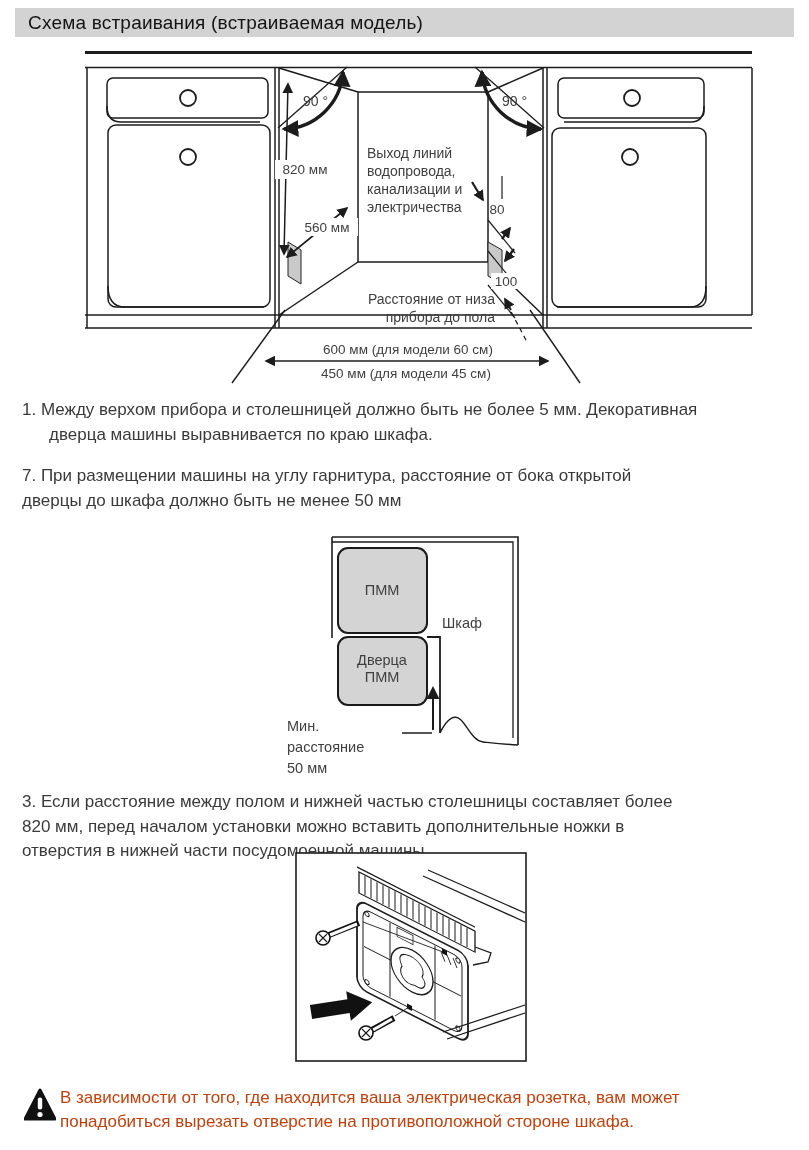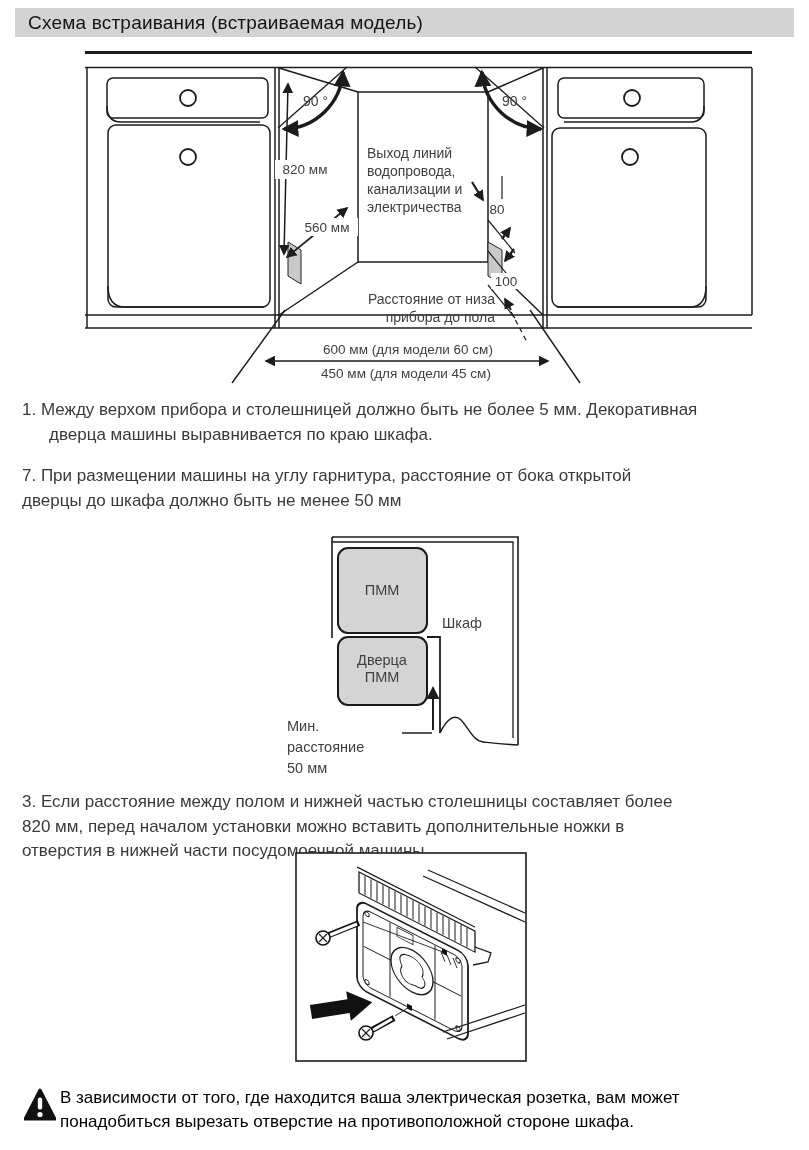"В зависимости от того, где" #warn-text { color: #000000 -> #c2410c }
